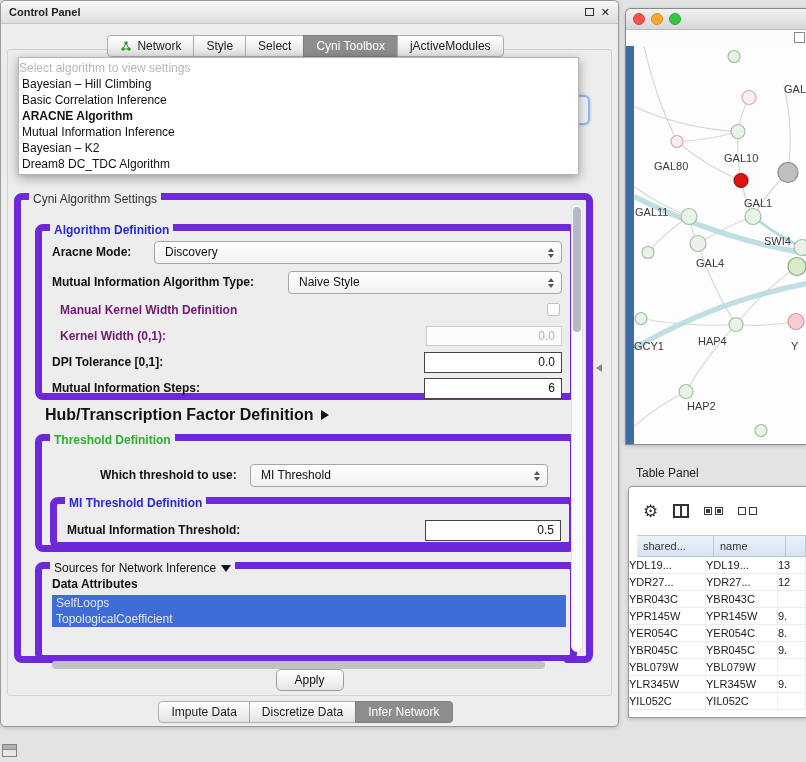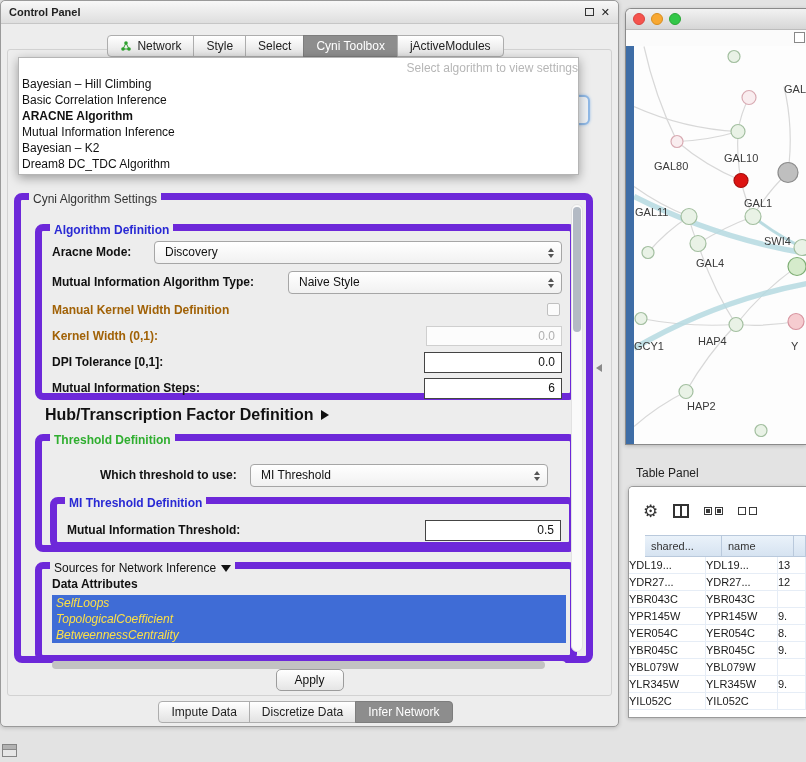"Select algorithm to view settings" .menu-placeholder { text-align: right -> left }
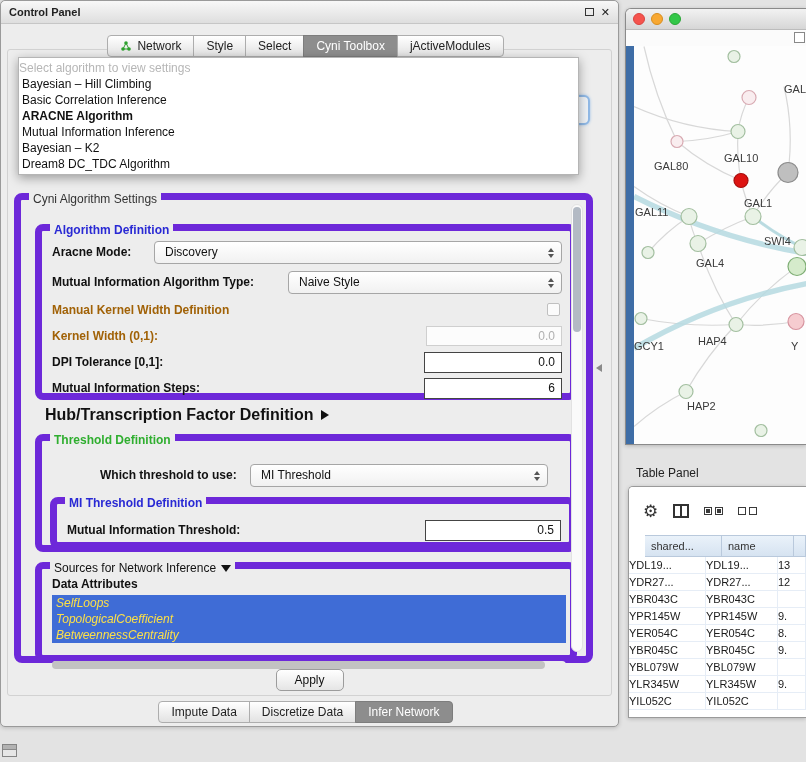"Manual Kernel Width Definition" .fld-label.disabled { color: #a16207 -> #701a75; margin-left: none -> 8px }
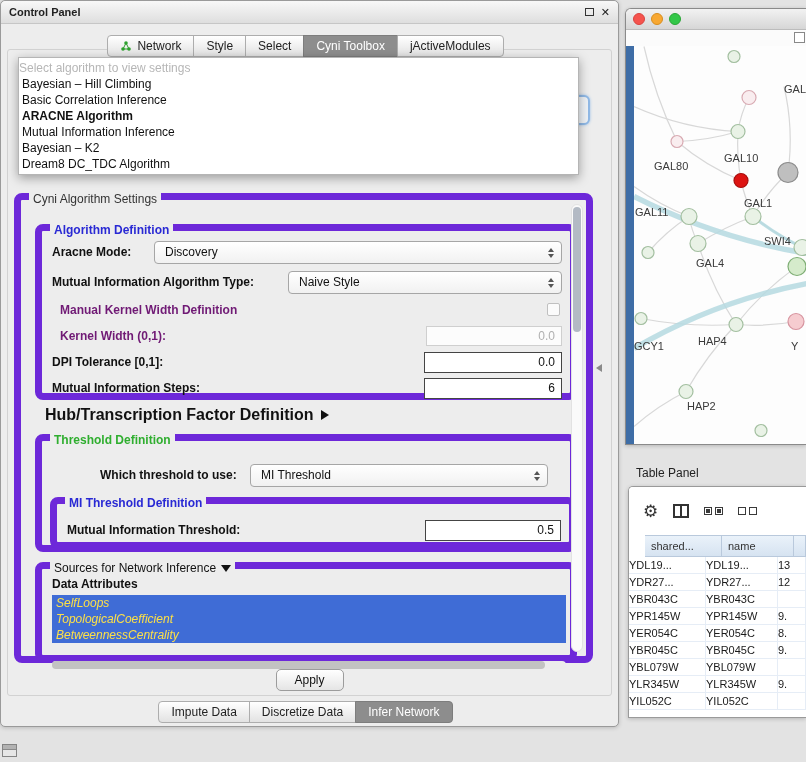"shared..." .tp-header { left: 16px -> 8px }
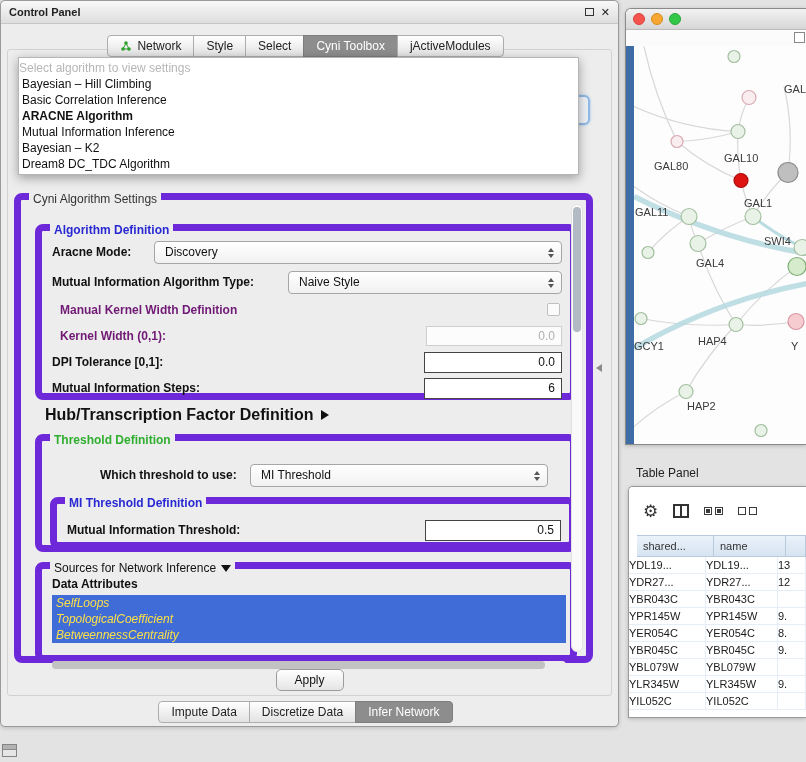"SelfLoops" .attr-item { color: #fde047 -> #e5e5e5; font-style: italic -> none }
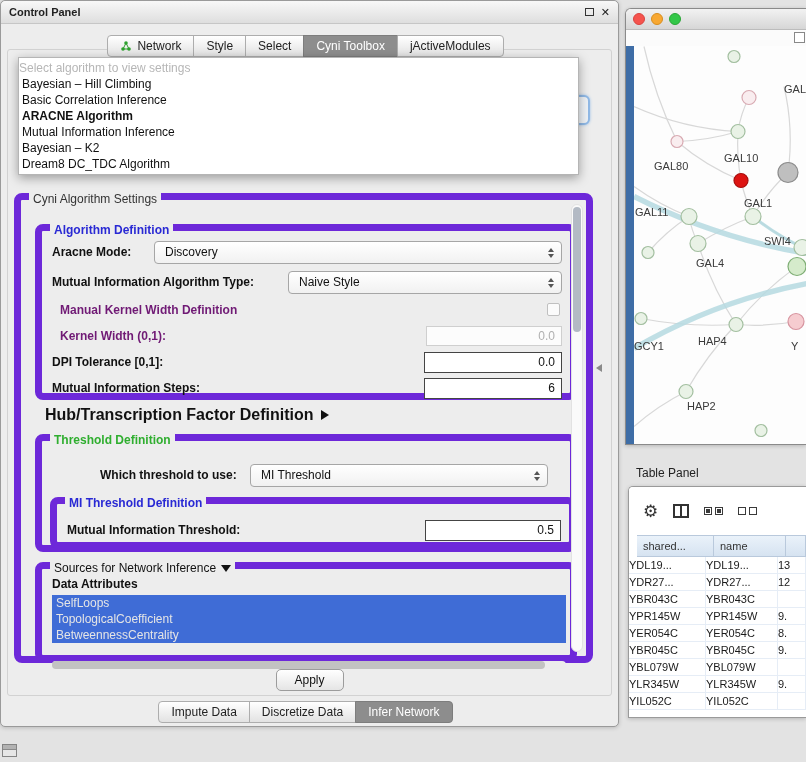"BetweennessCentrality" div.attr-item { html: <div>BetweennessCentrality</div> -> none }
